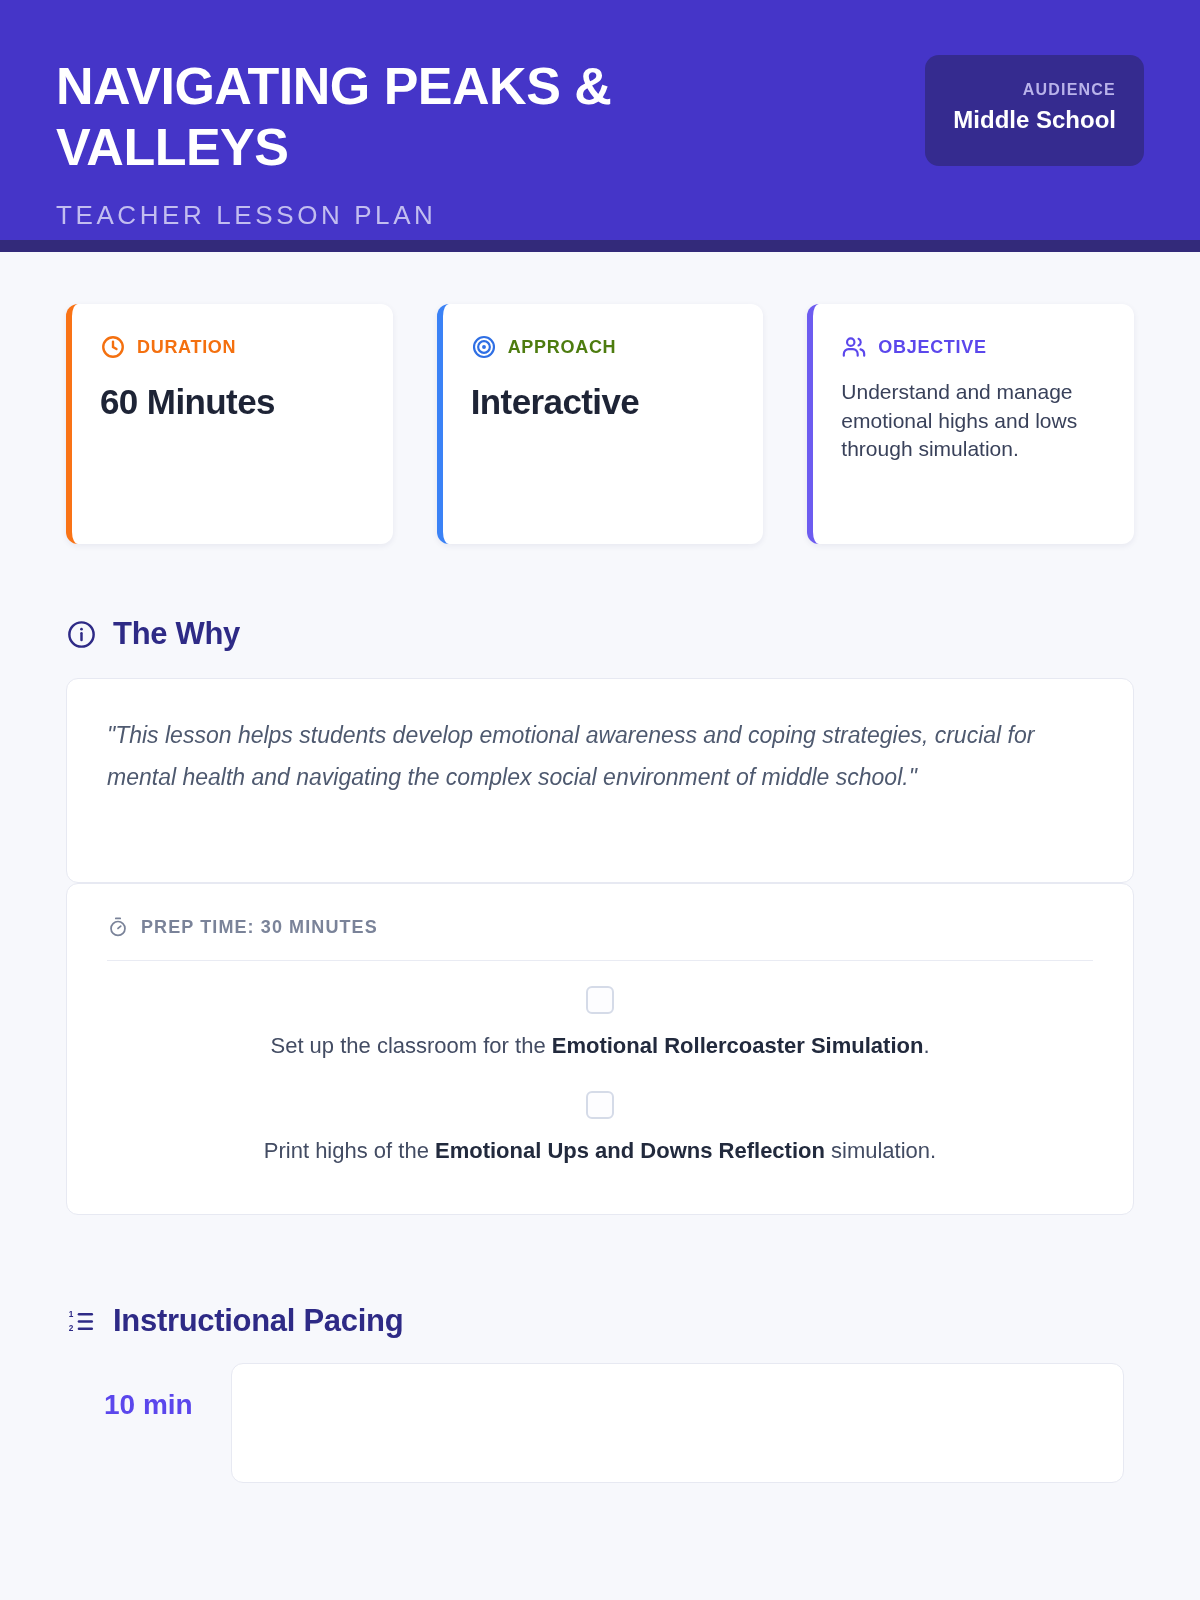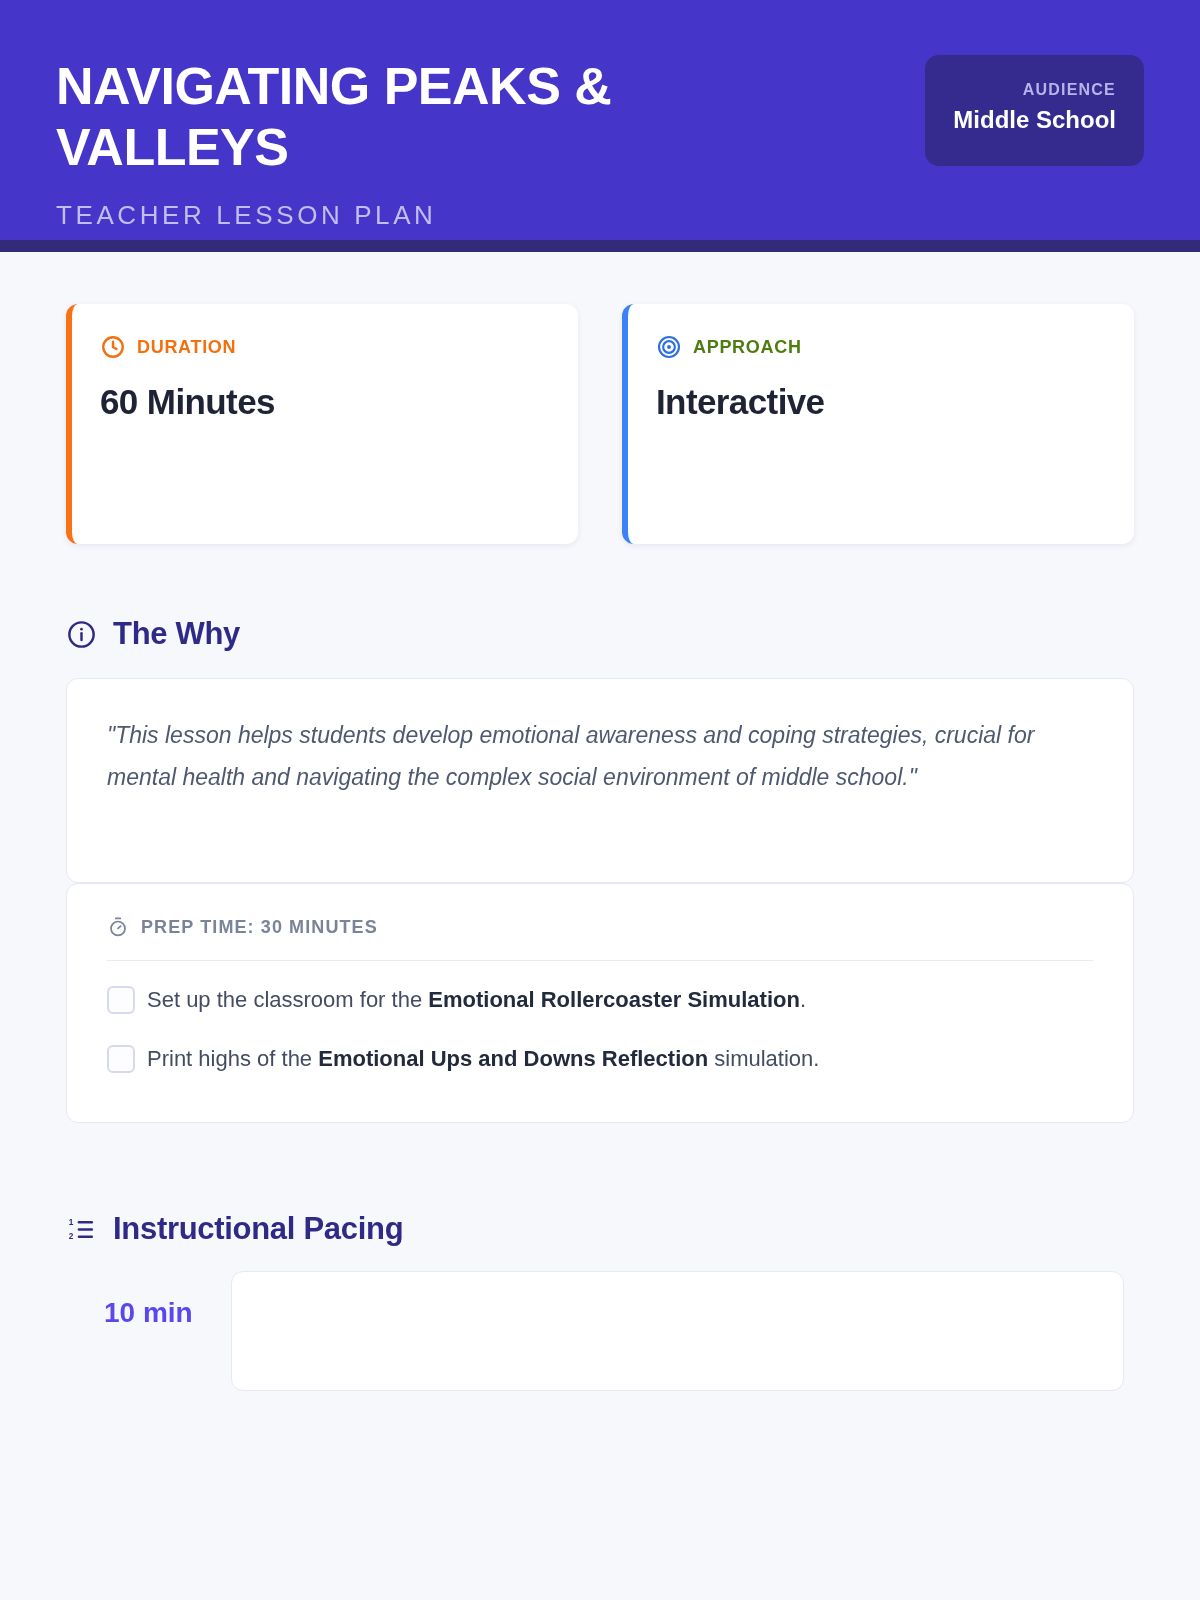"OBJECTIVE" div.info-card { html: none -> <div> <div> <span> <svg> <circle></circle> <path></path> <path></path> <path></path> </svg> </span> <span>OBJECTIVE</span> </div> <div>Understand and manage emotional highs and lows through simulation.</div> </div> }
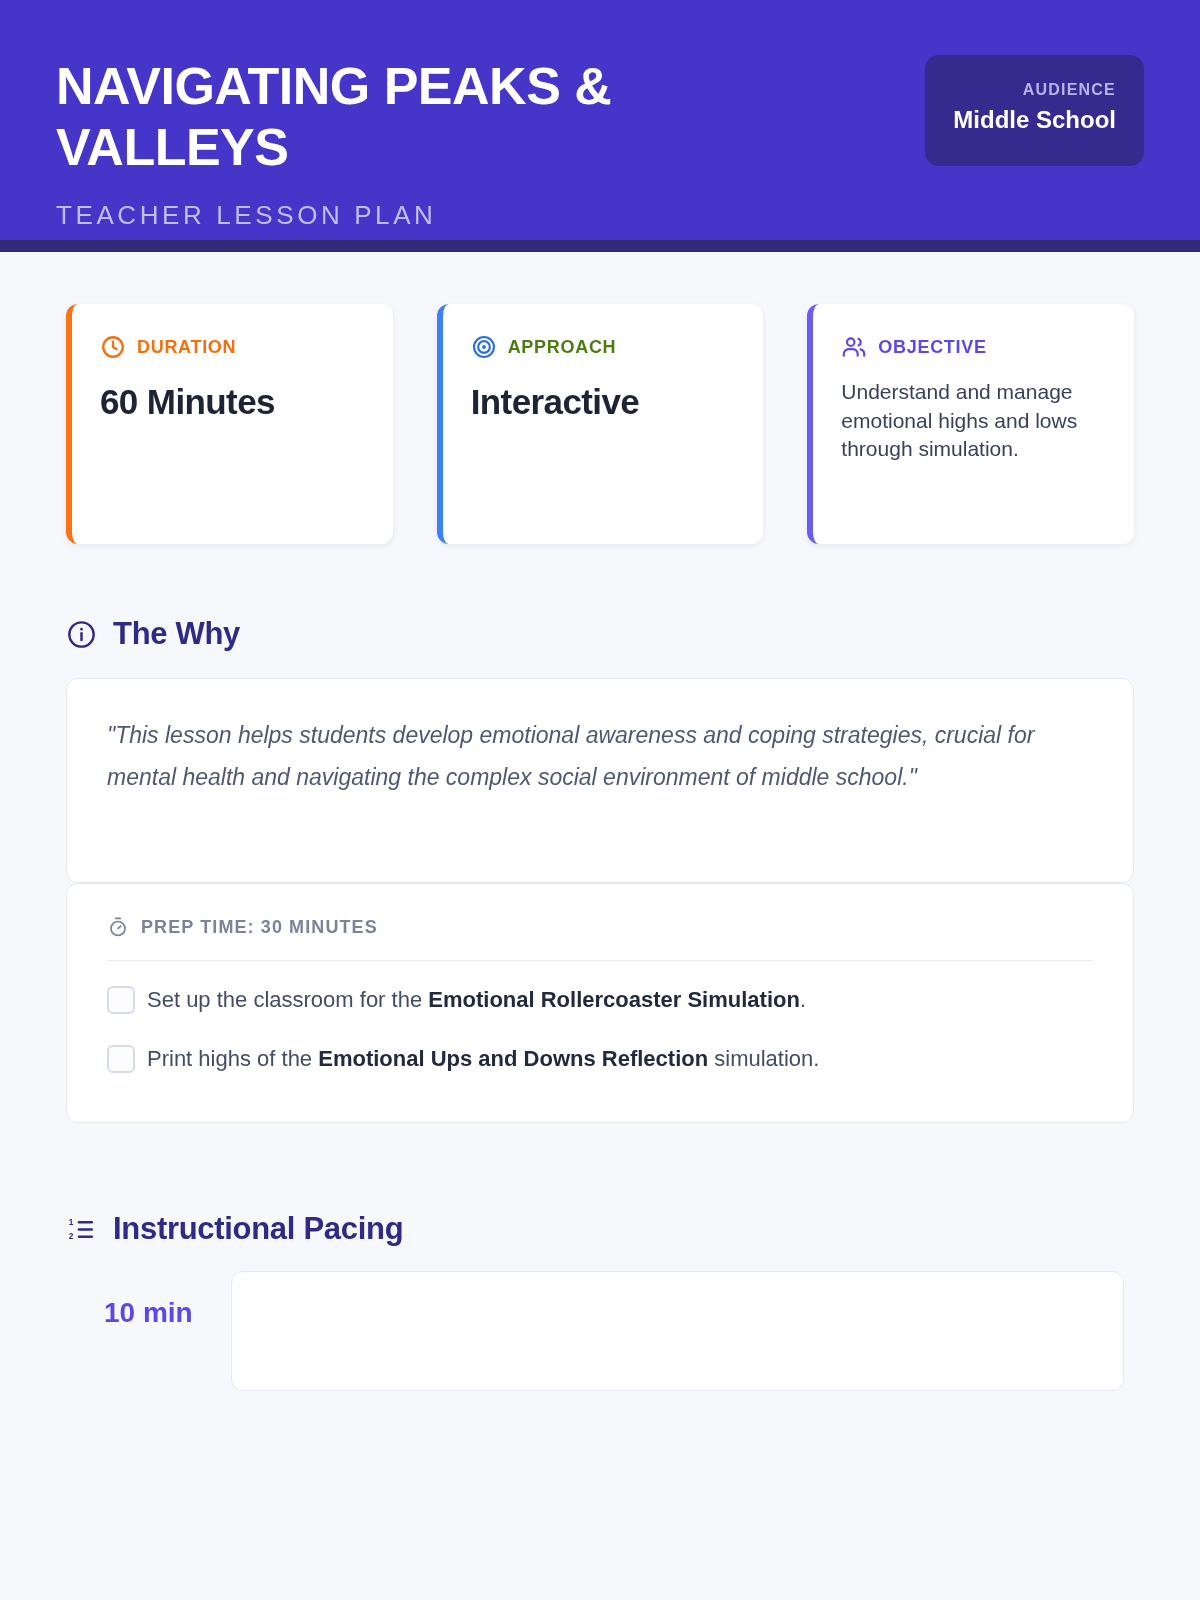"Set up the classroom for" .check-item { flex-direction: none -> column; gap: 12px -> 18px }
